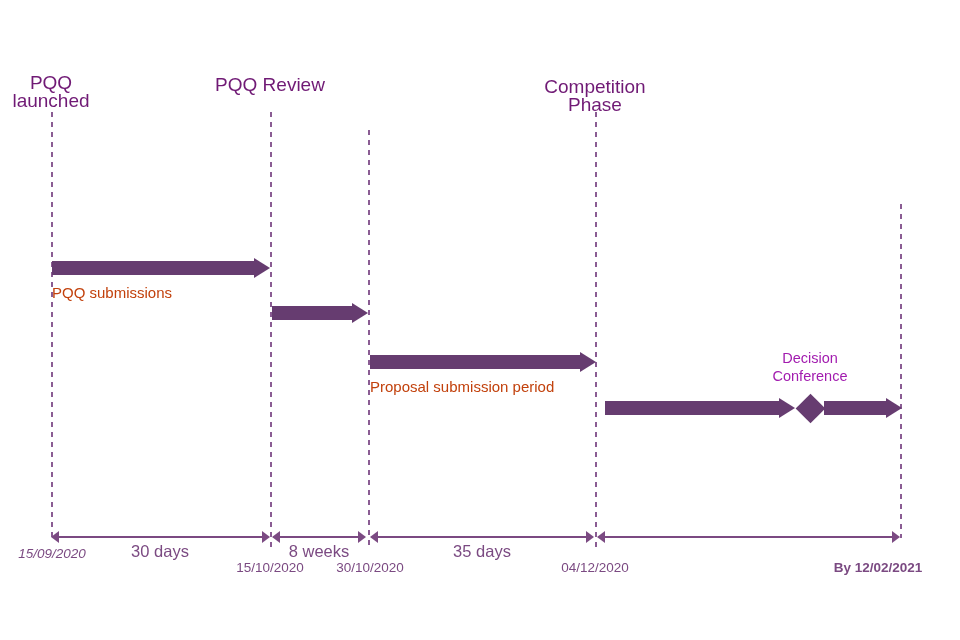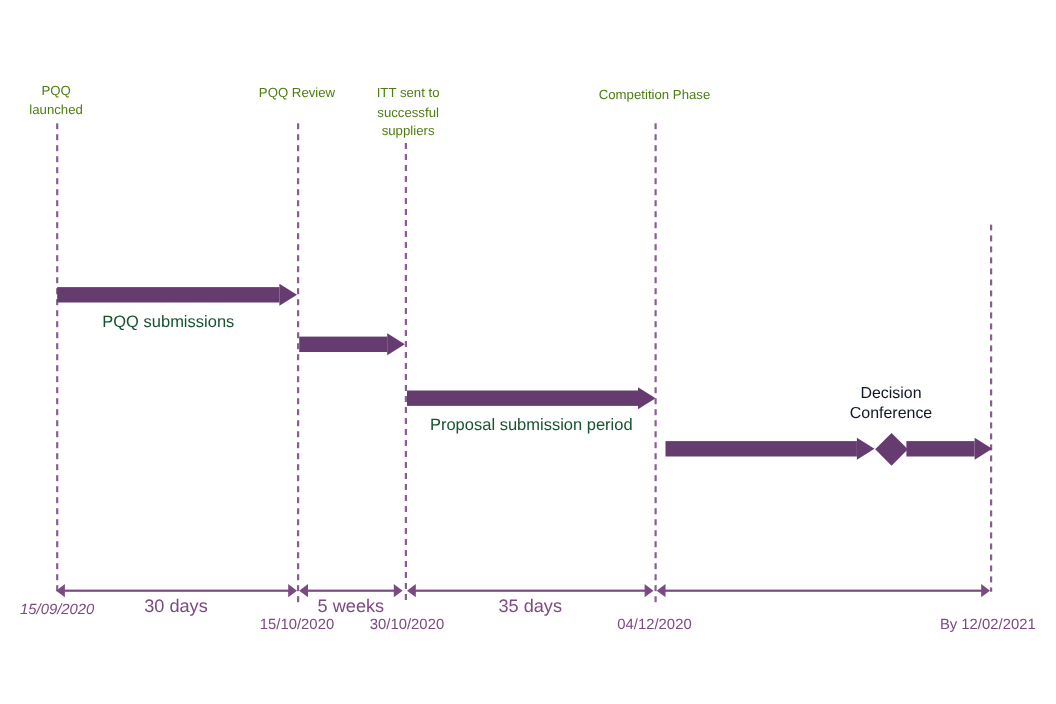"PQQ" .milestone-label { color: #4d7c0f -> #701a75; font-size: 12px -> 19px }
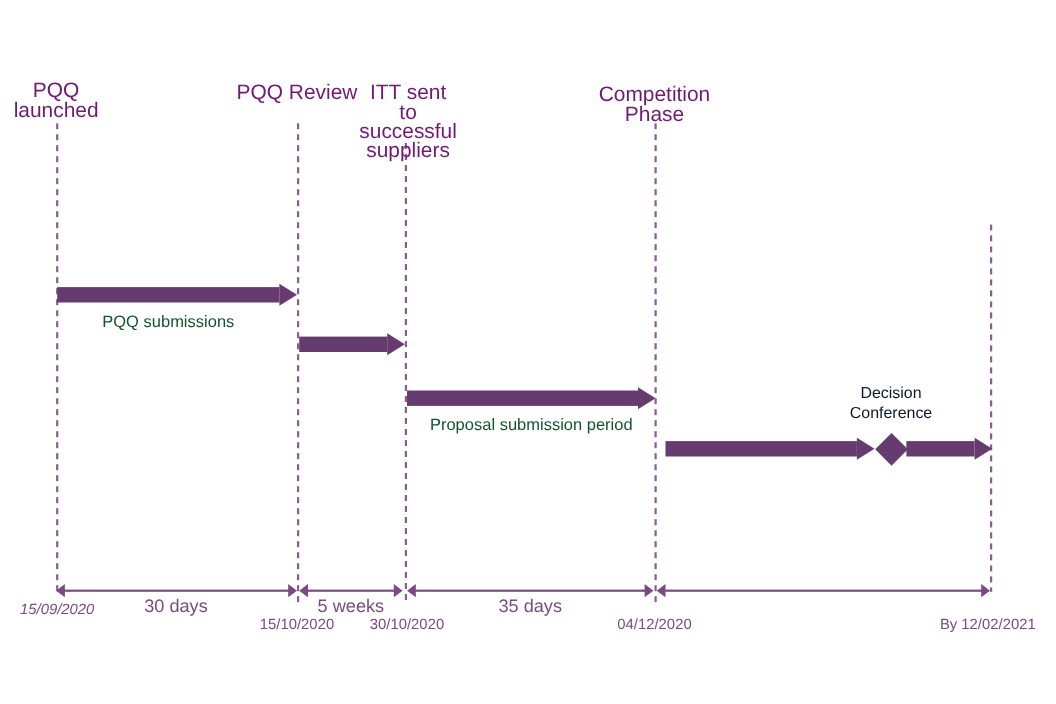"ITT sent to" div.milestone-label { html: <div>ITT sent to successful suppliers</div> -> none }
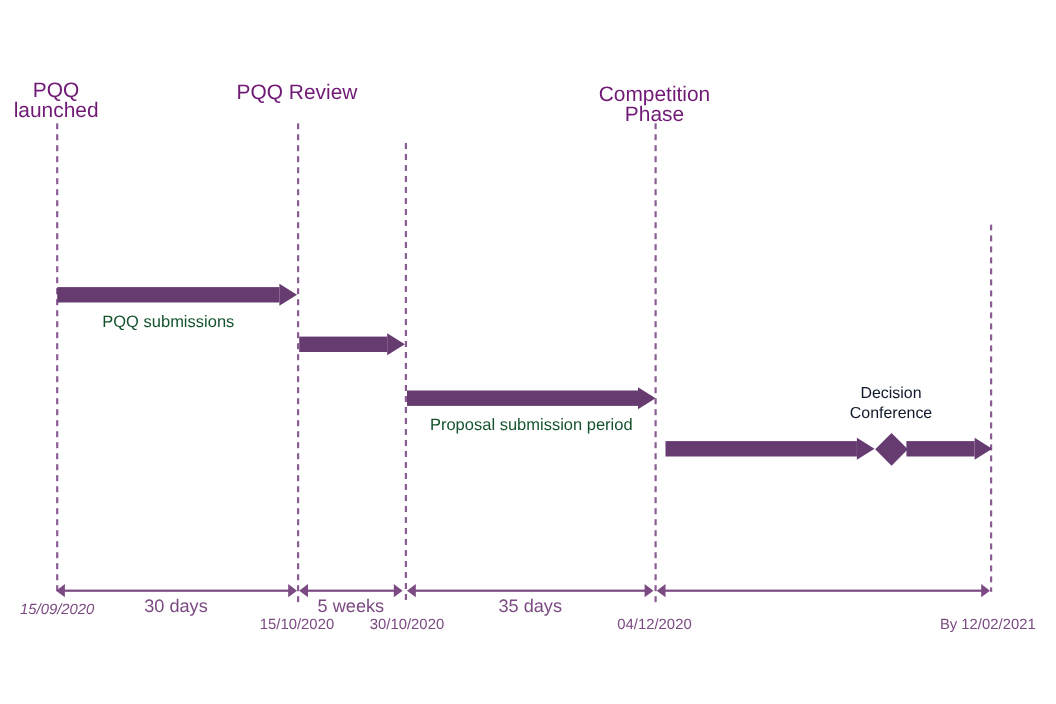"PQQ submissions" .bar-label { color: #14532d -> #c2410c; text-align: center -> left }
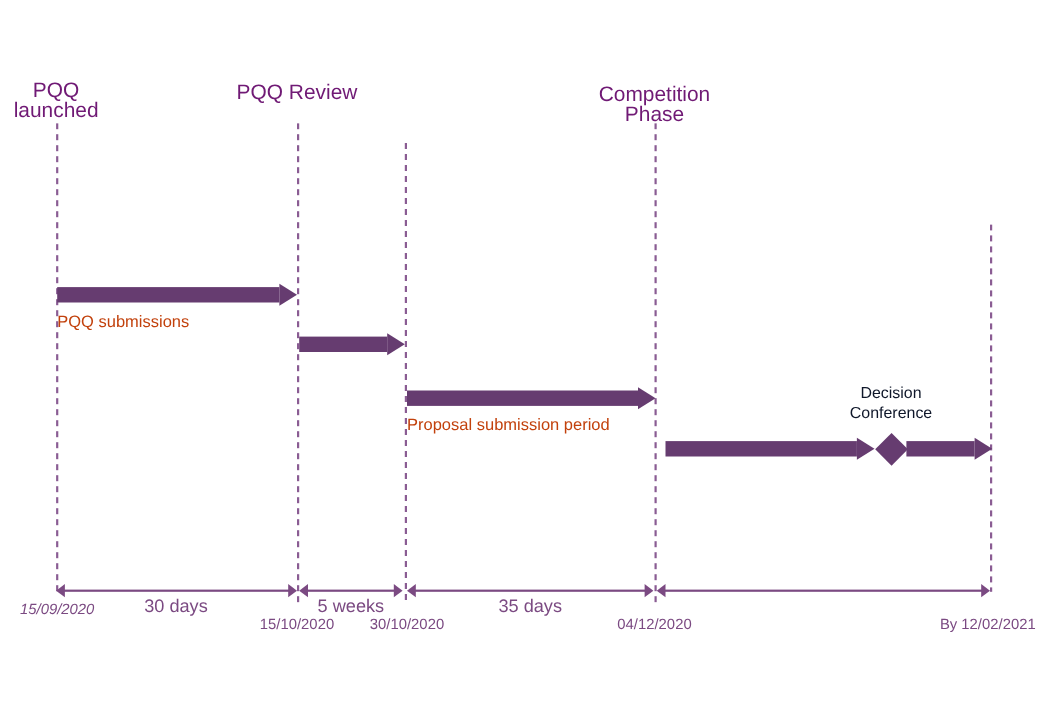"Decision" .diamond-label { color: #0f172a -> #a21caf }
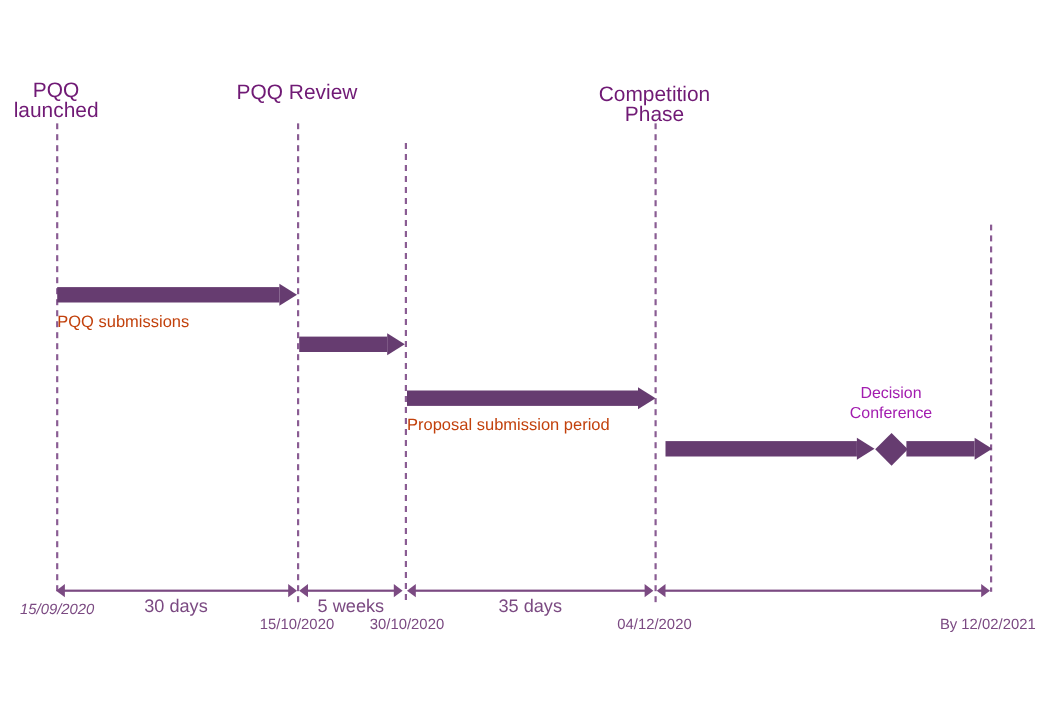"5 weeks" div.duration-label { text: 5 -> 8 }
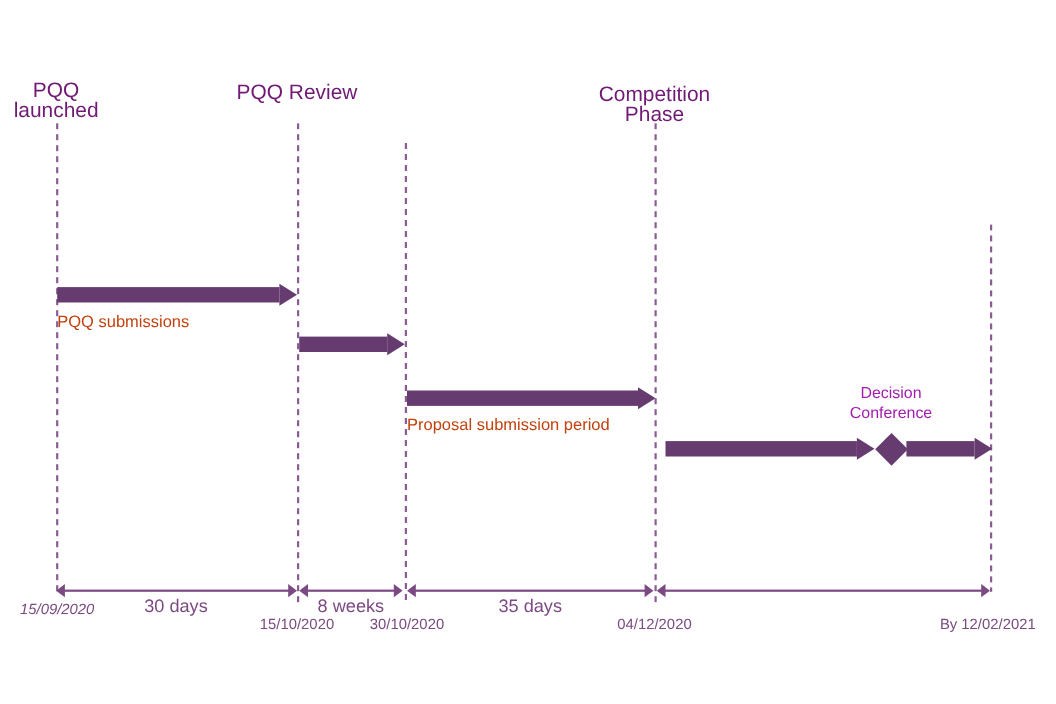"By 12/02/2021" div.date-label { font-weight: none -> bold; left: 840px -> 820px }
